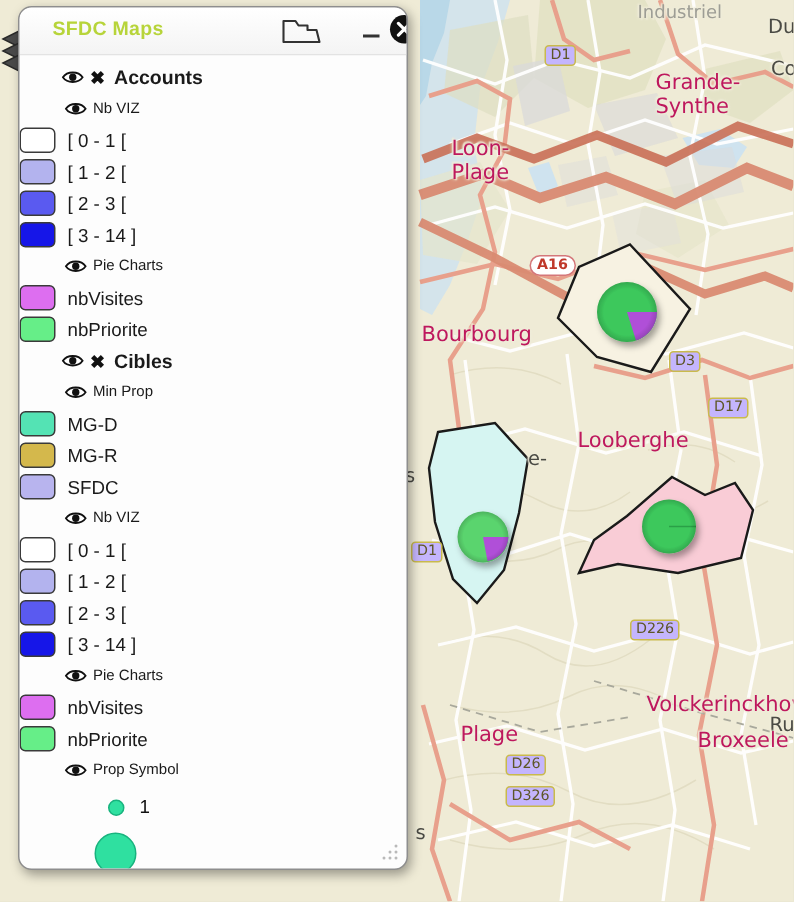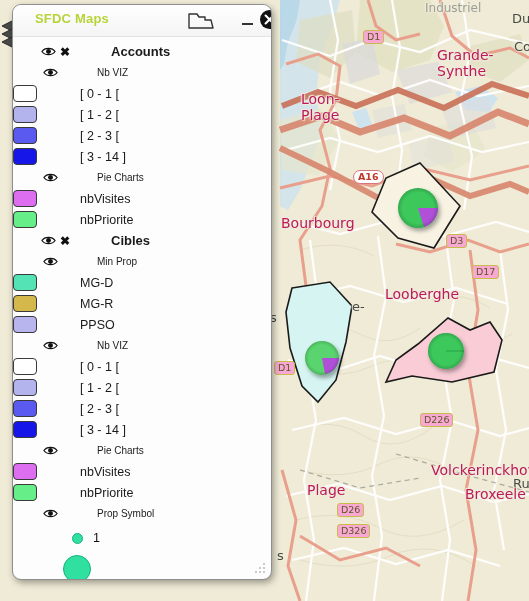"D1" .shield { background: #f9a8d4 -> #c4b5fd }
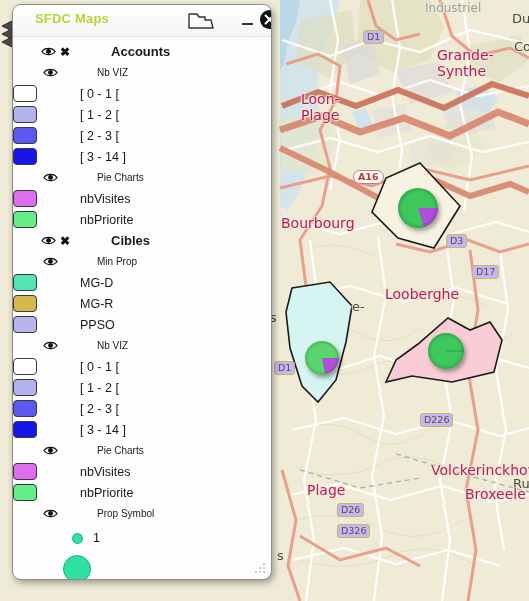"Accounts" .lbl { margin-left: 35px -> none }
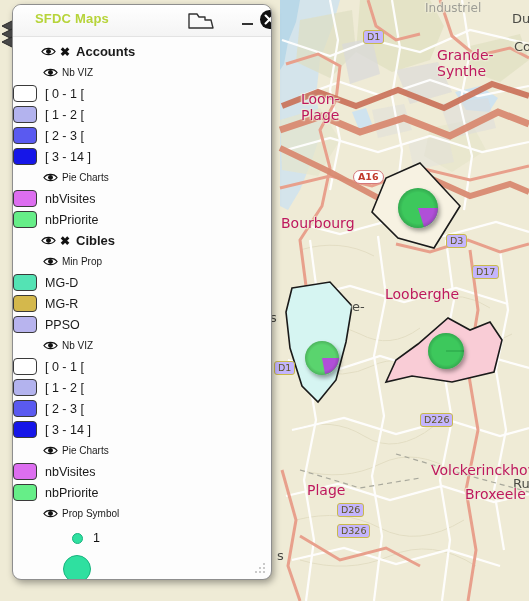"PPSO" span.lbl { text: PPSO -> SFDC }
